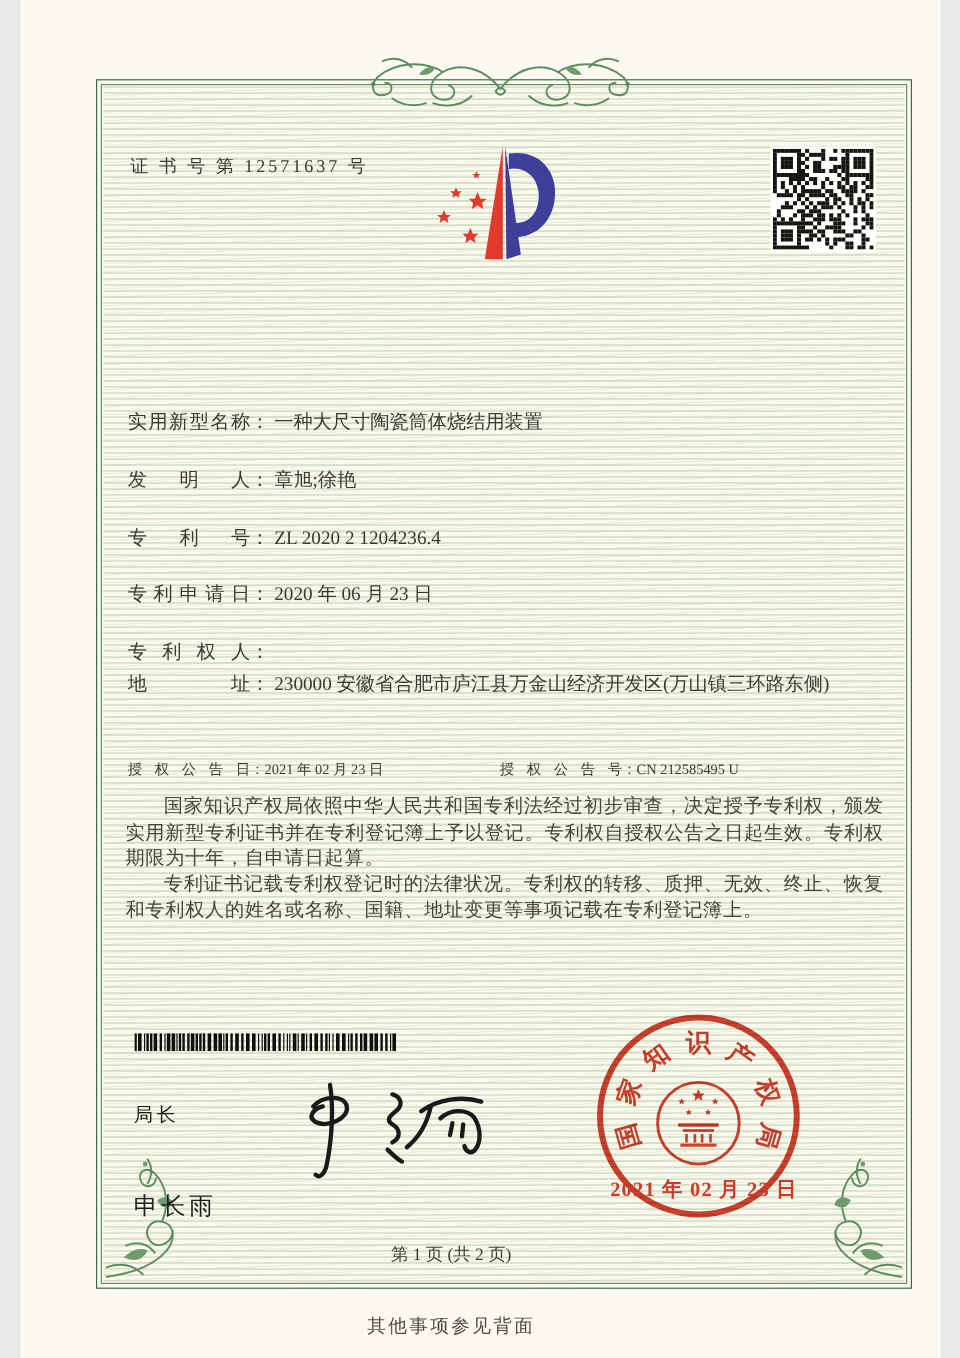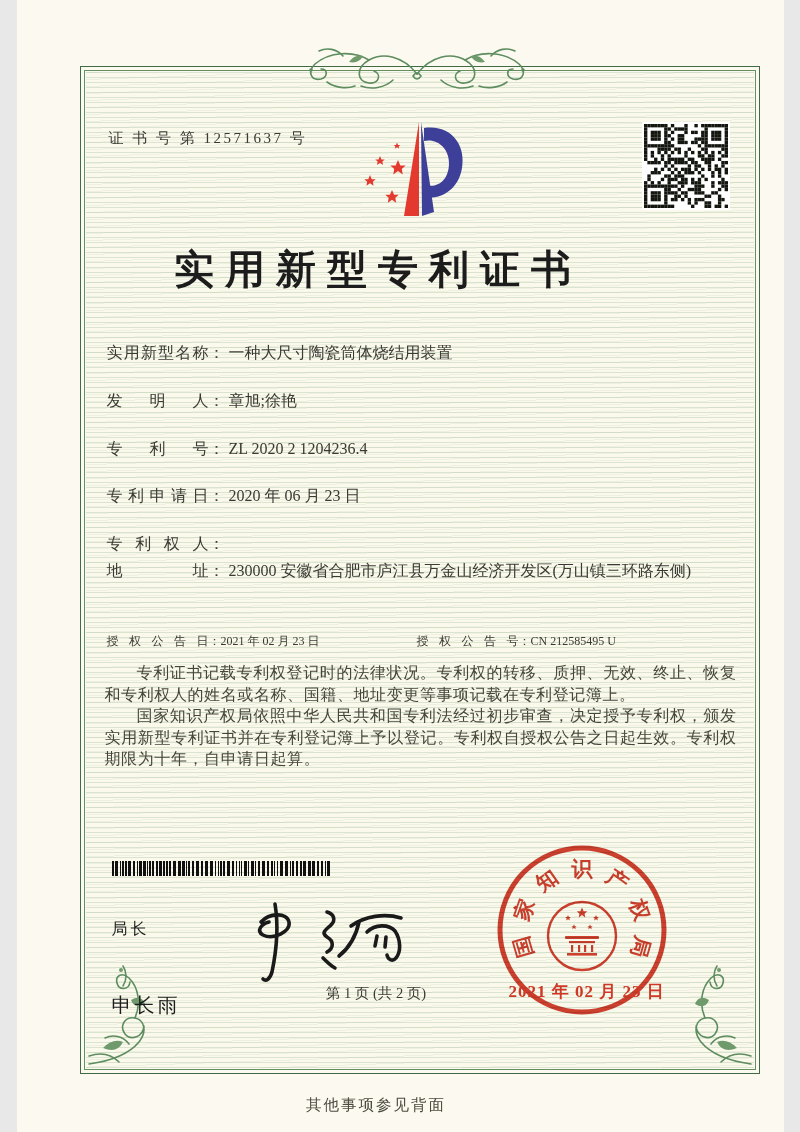"实用新型专利证书" h1.title { html: <h1>实用新型专利证书</h1> -> none }
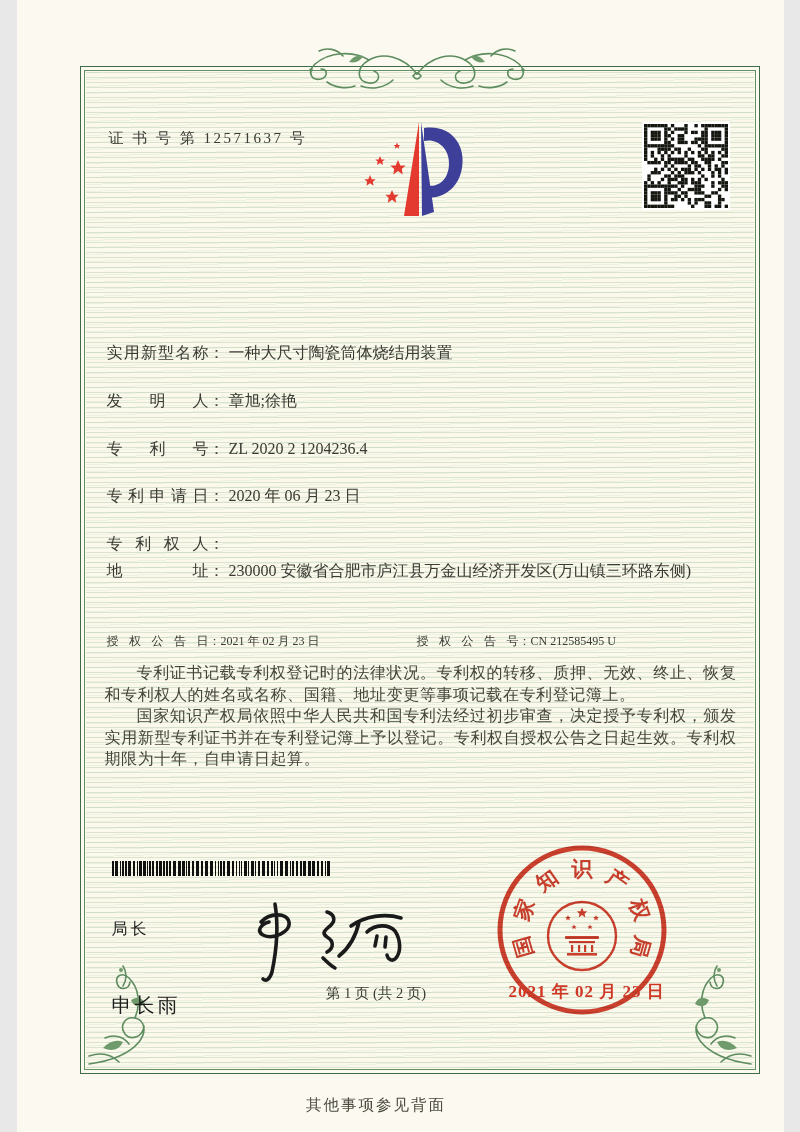"专利证书记载专利权登记时的法律状况。专利权的转移、质押、无效、终止、恢复和专利权" p { order: before "国家知识产权局依照中华人民共和国专利法经过初步审查，决定授予专利权，颁发实用新型" -> after "国家知识产权局依照中华人民共和国专利法经过初步审查，决定授予专利权，颁发实用新型" }
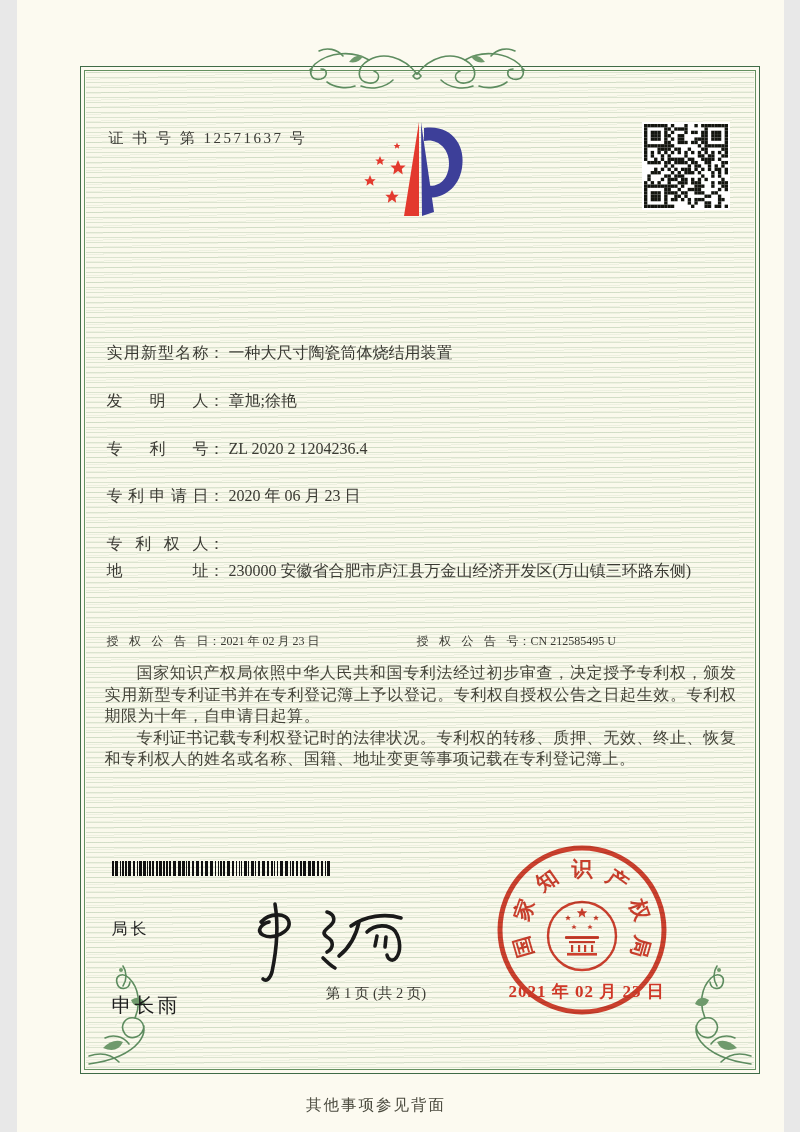"第 1 页 (共 2" .page-number { top: 984px -> 1036px }
